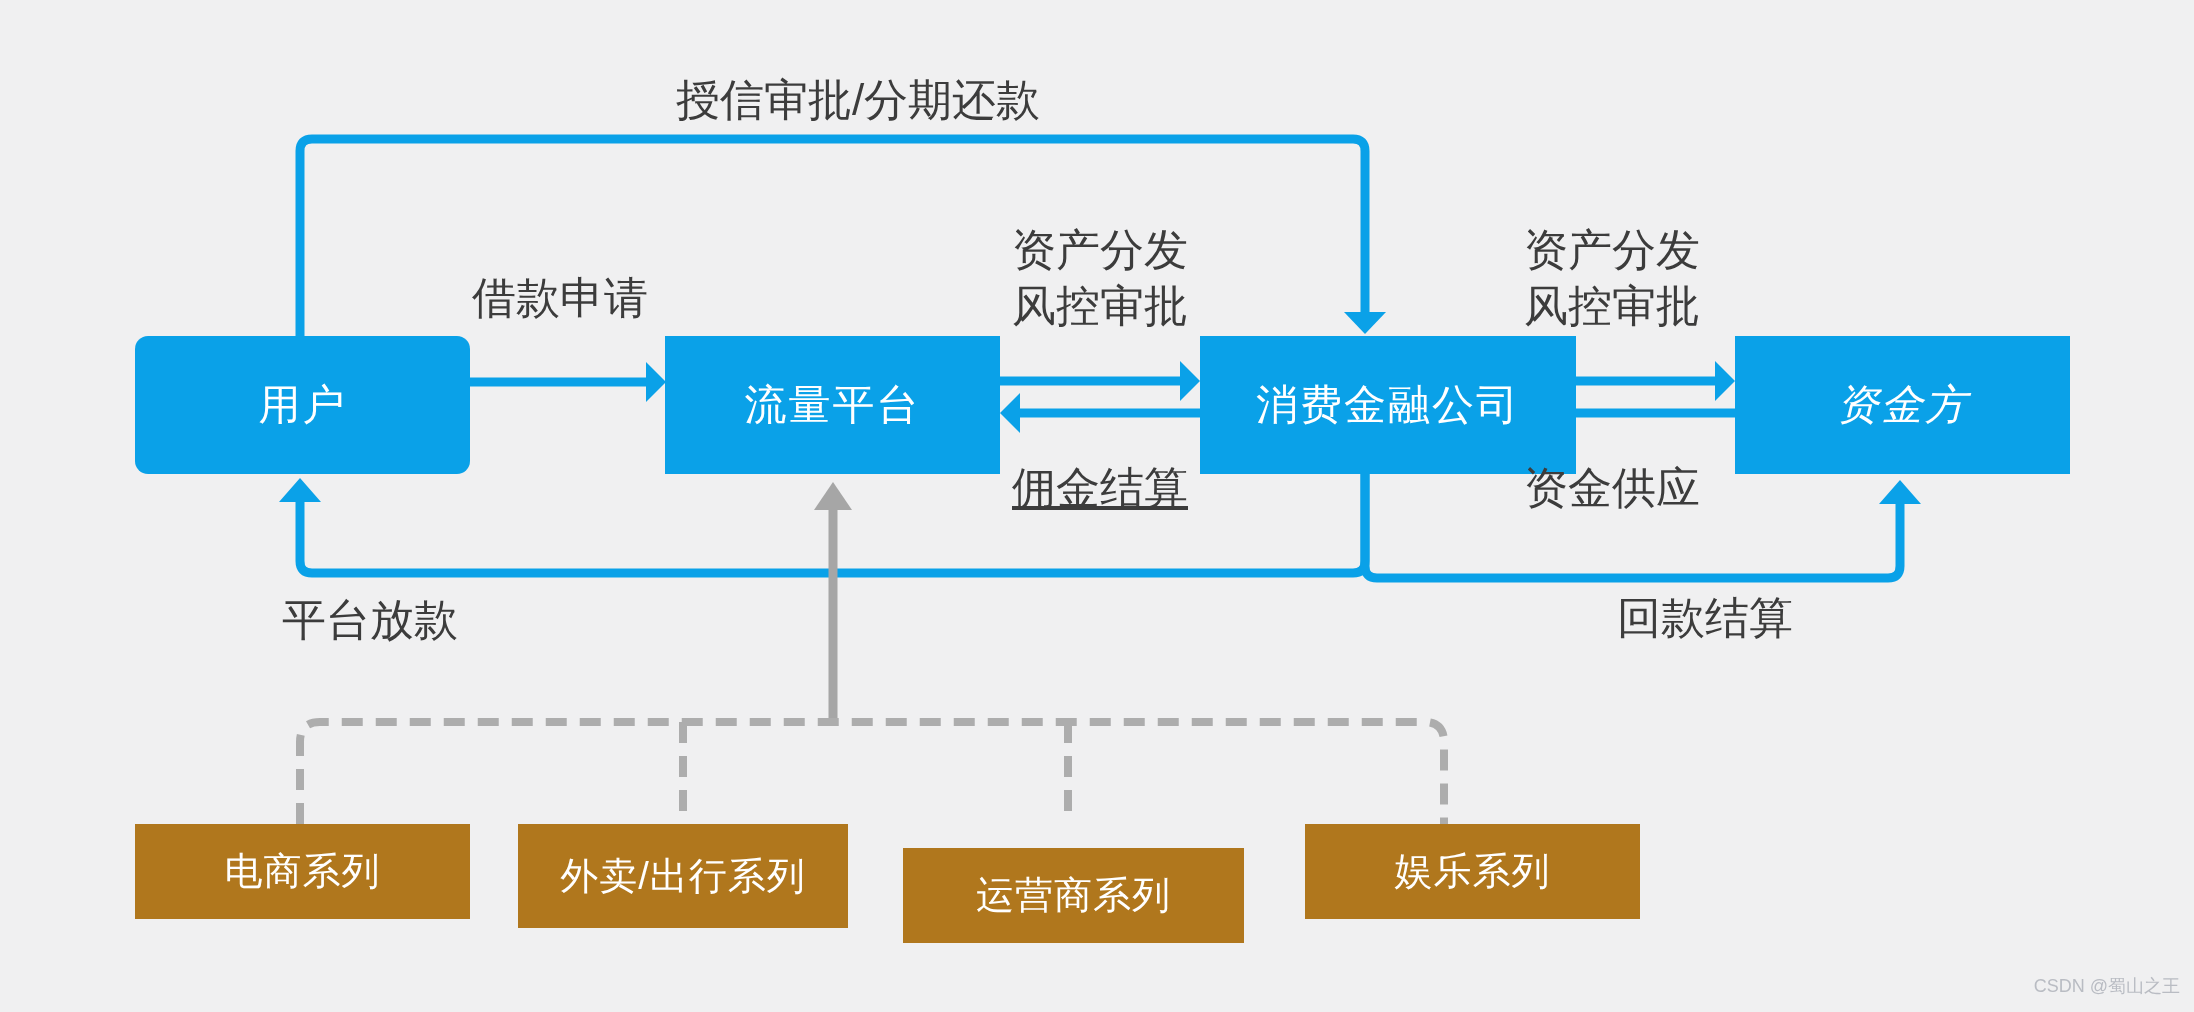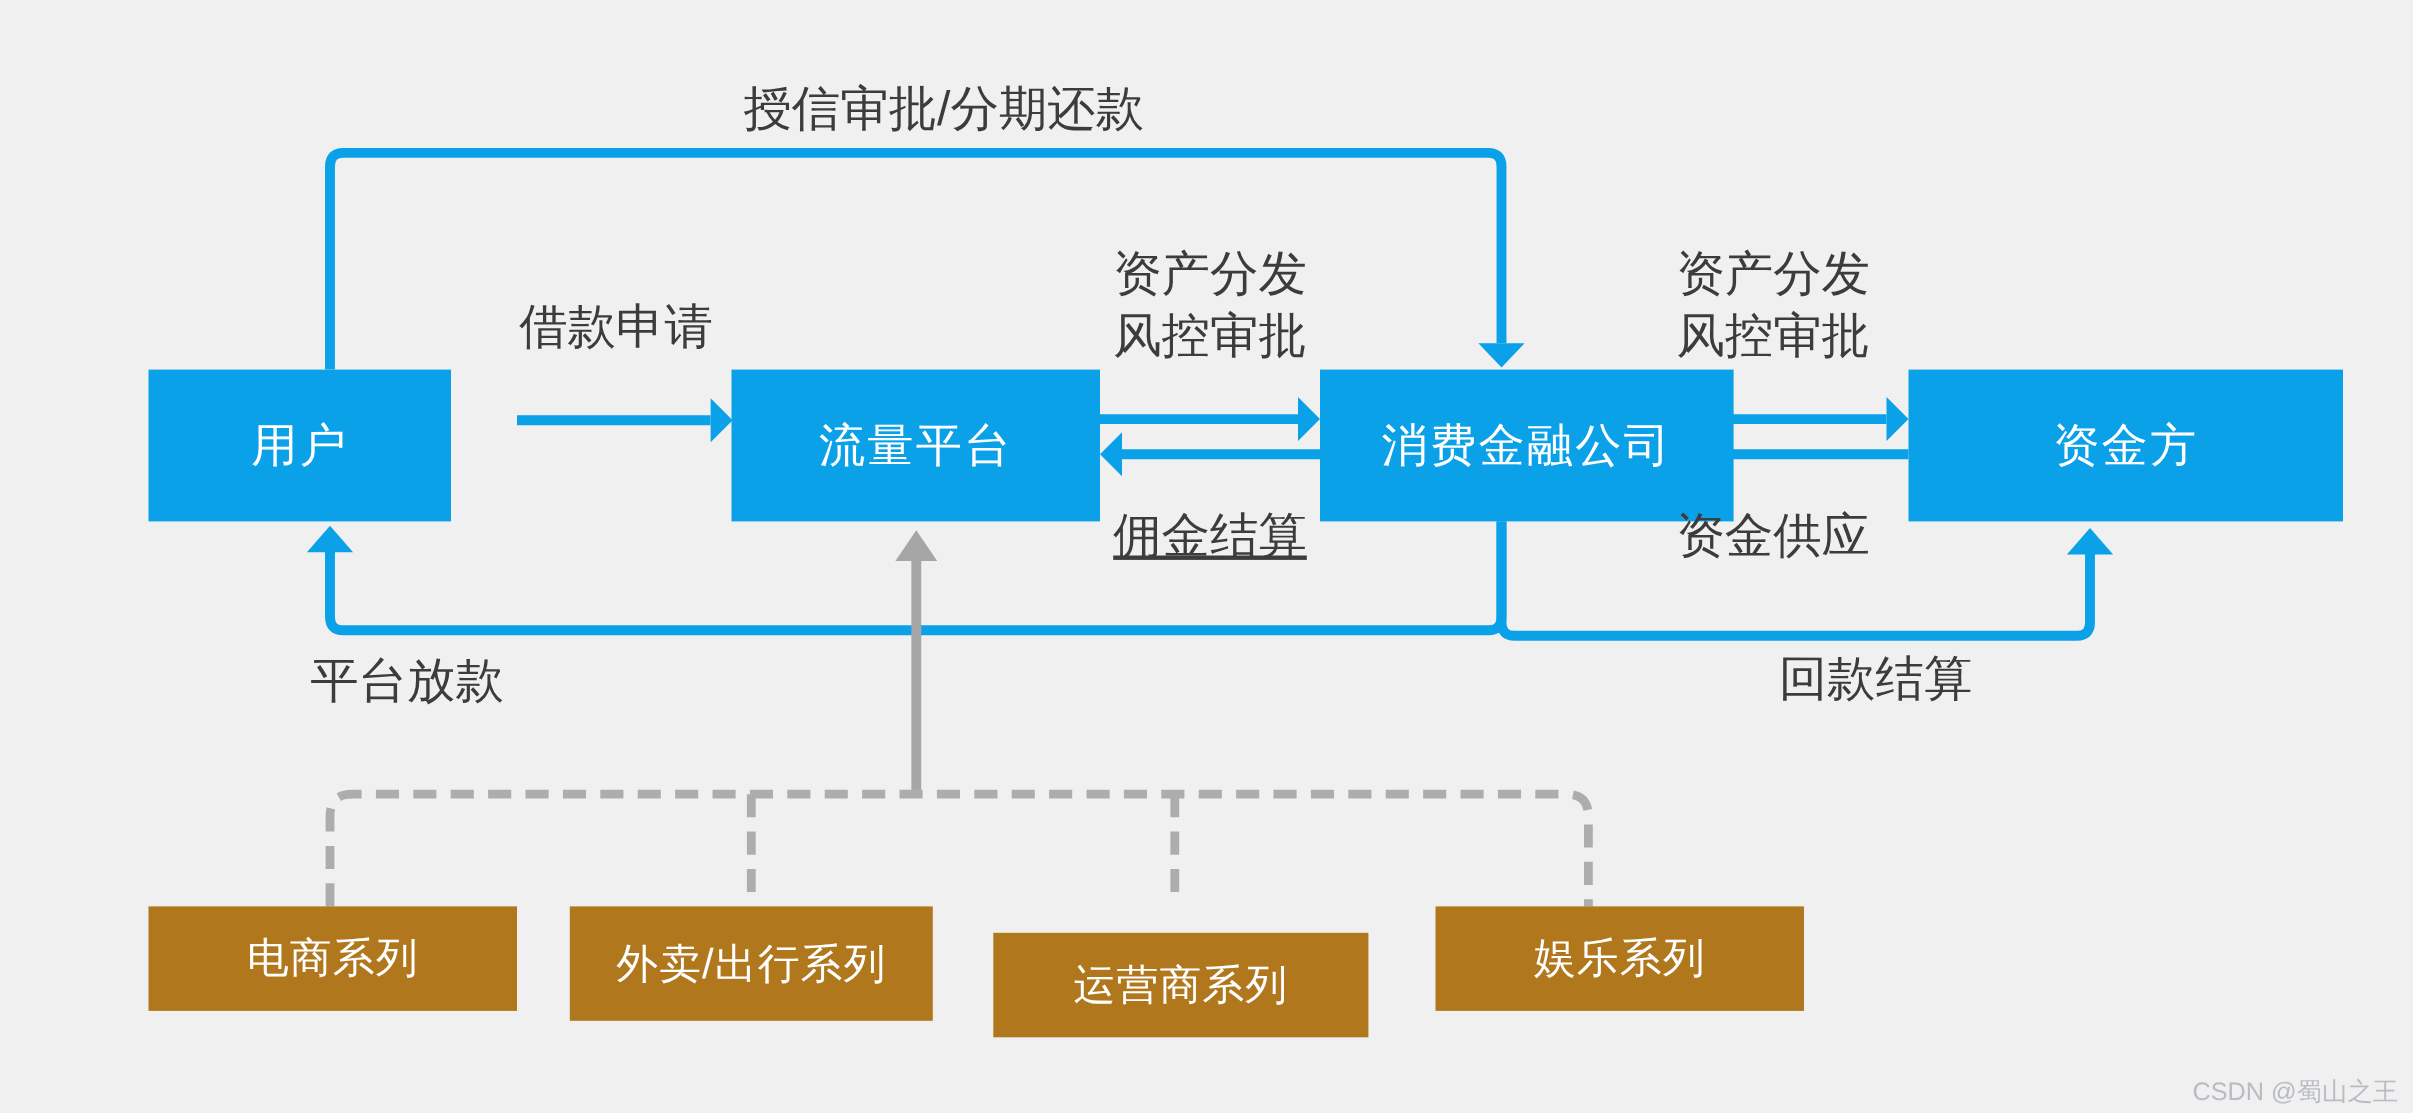"用户" #node-user { border-radius: none -> 13px; width: 275px -> 335px }
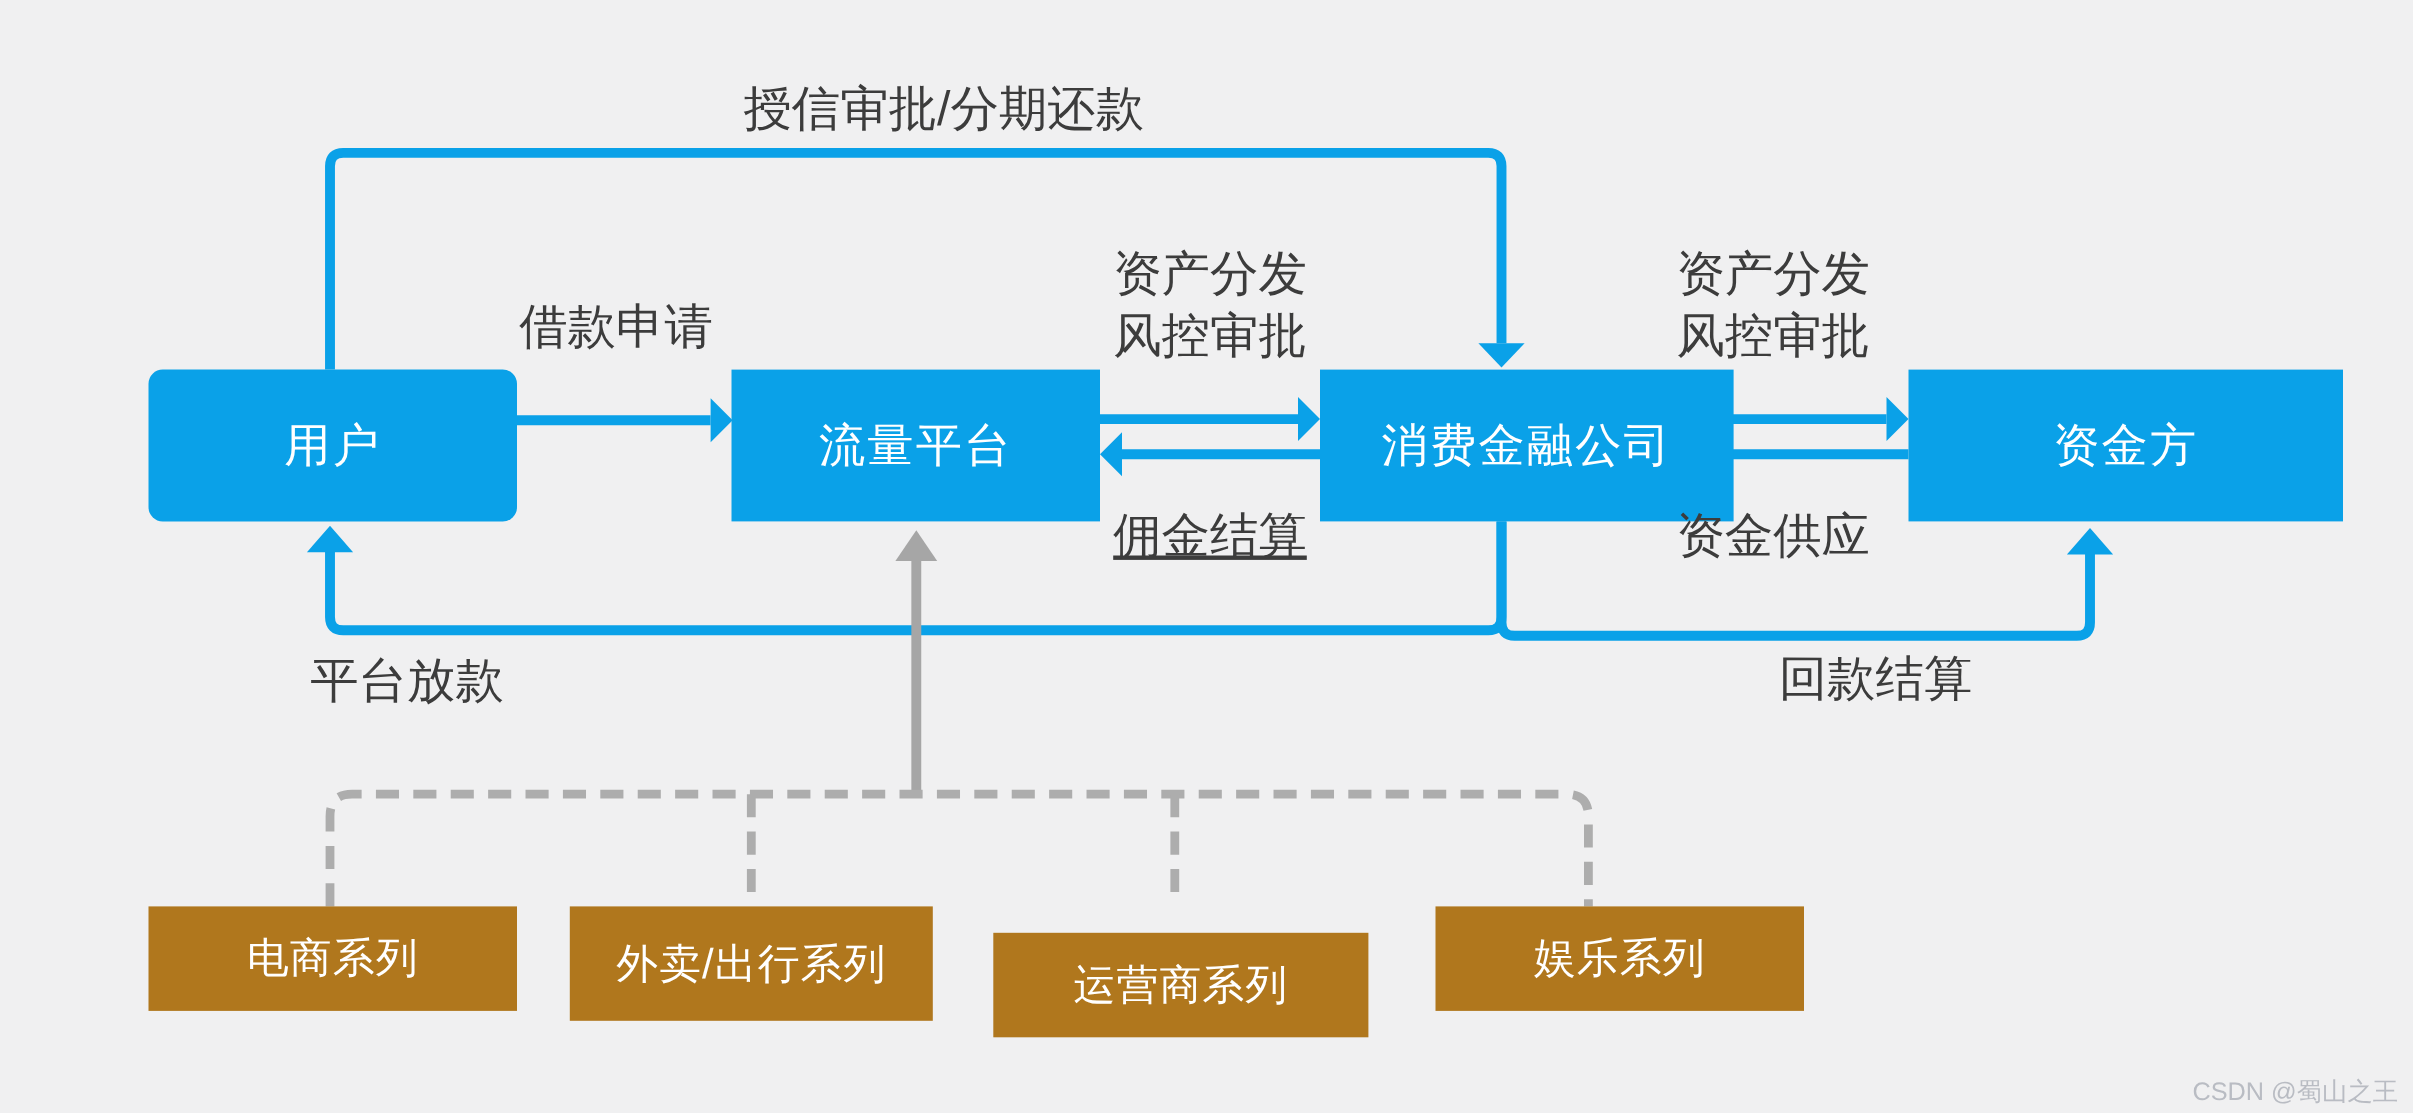"资金方" #node-funder { font-style: none -> italic; width: 395px -> 335px }
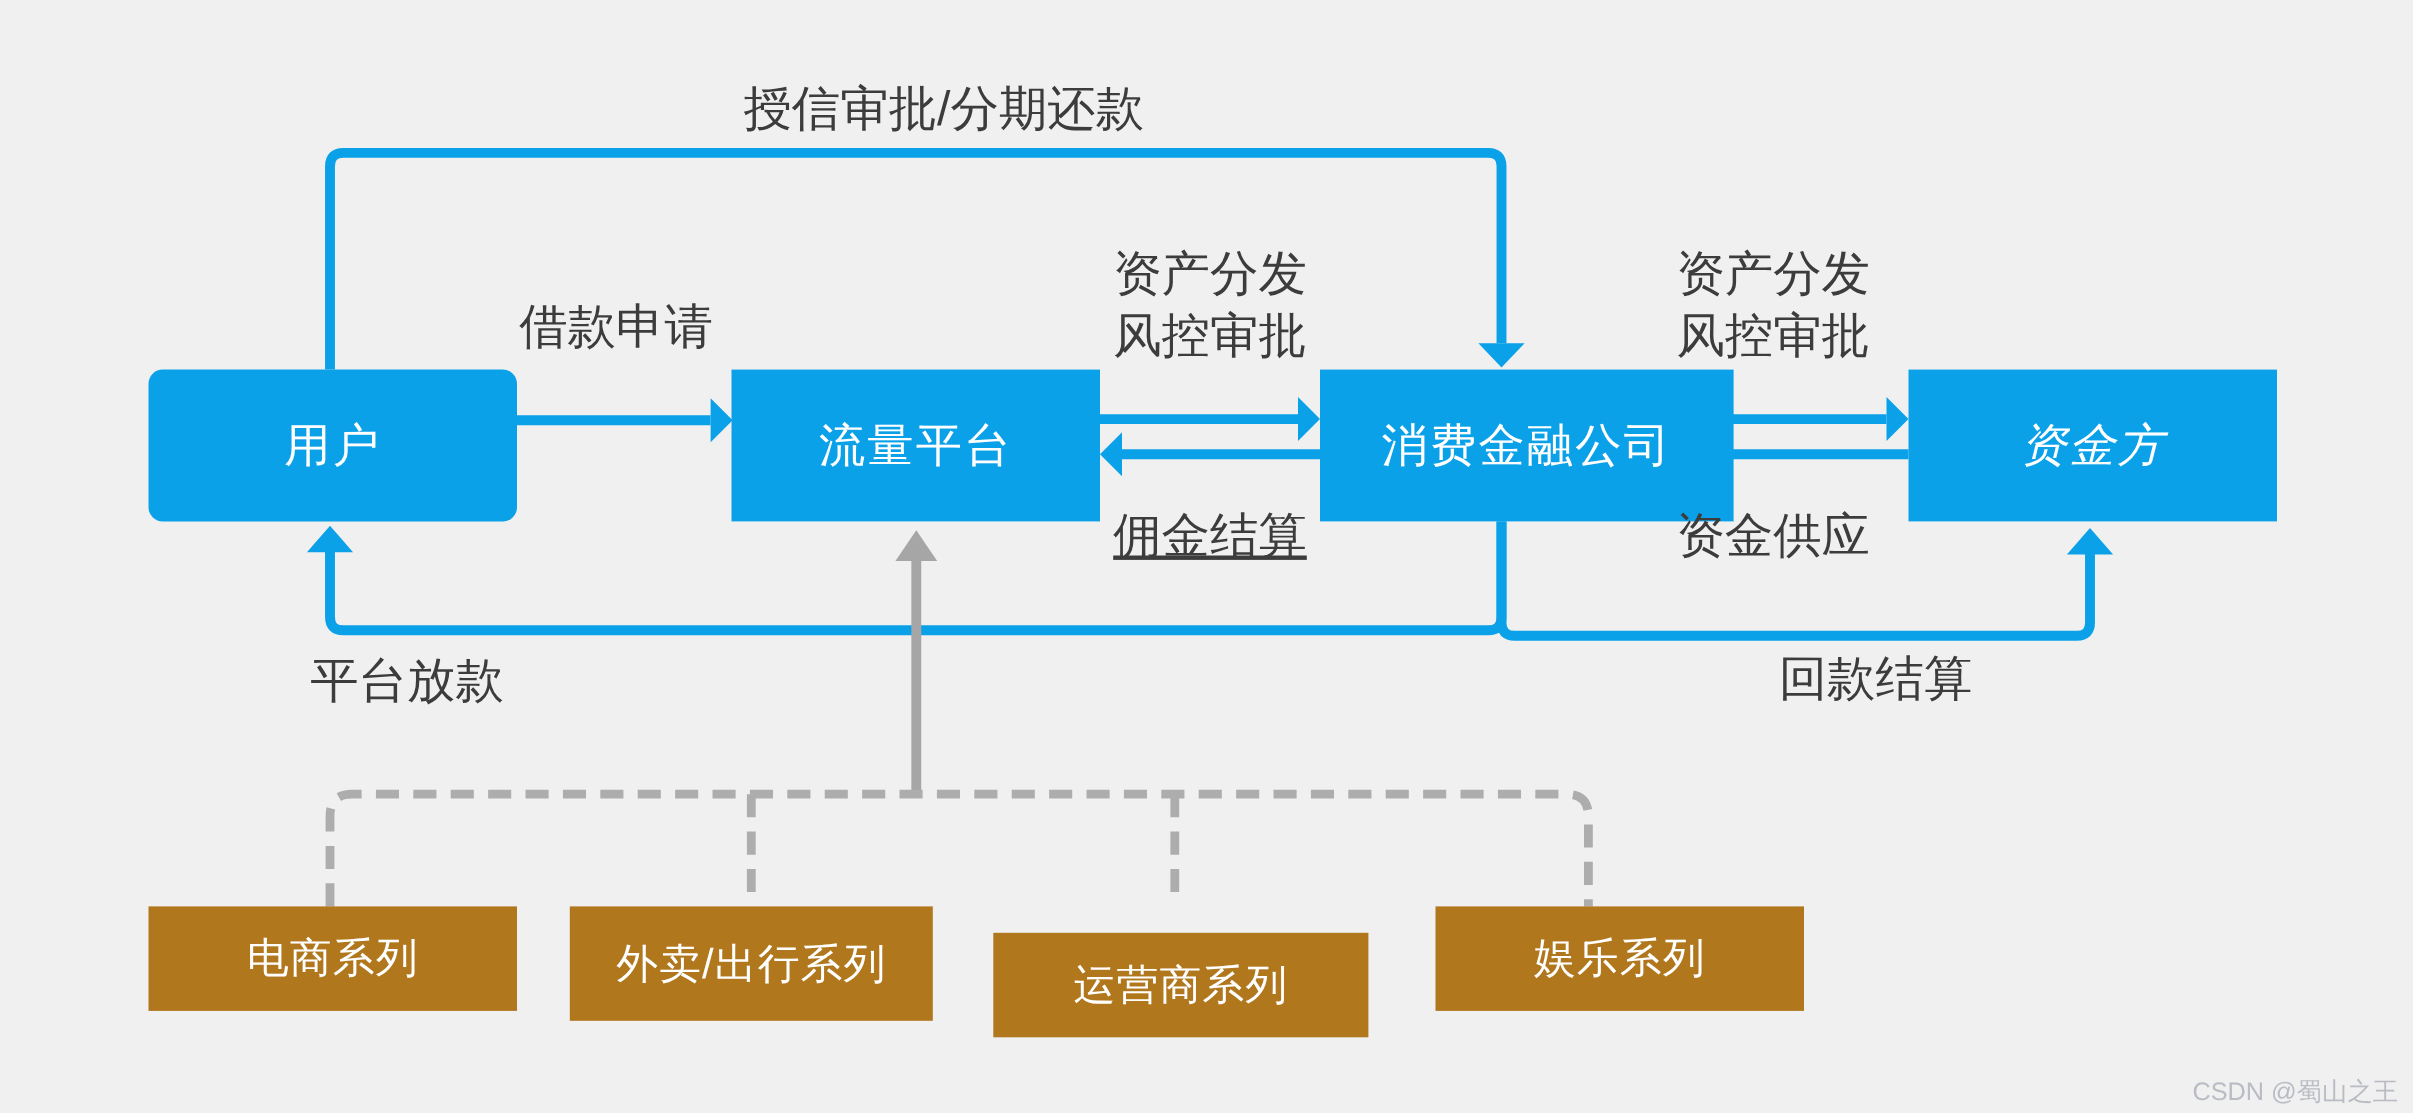"CSDN @蜀山之王" #watermark { bottom: 4px -> 14px; font-size: 23px -> 18px }
